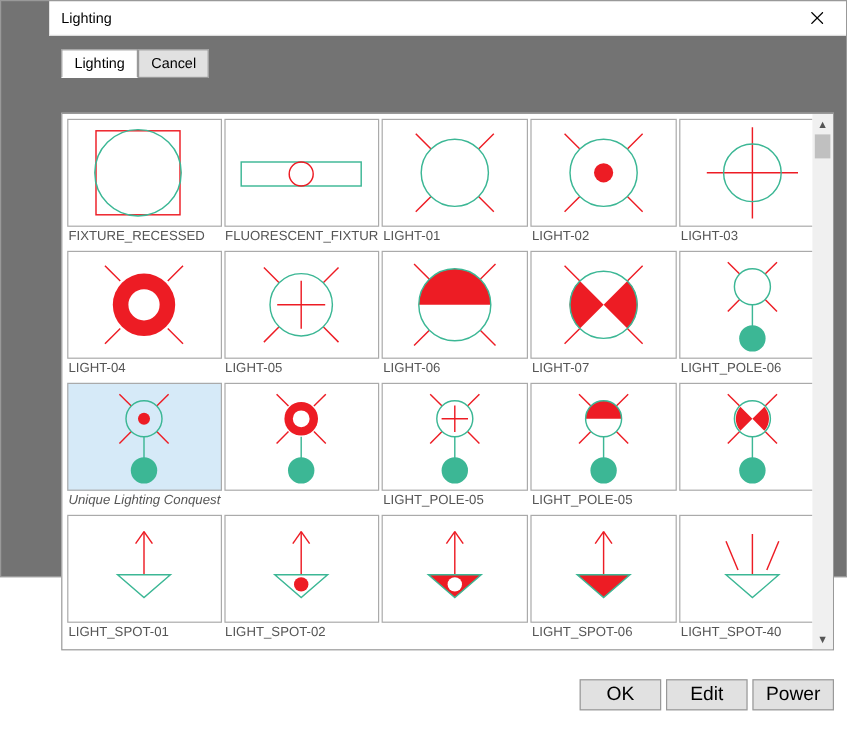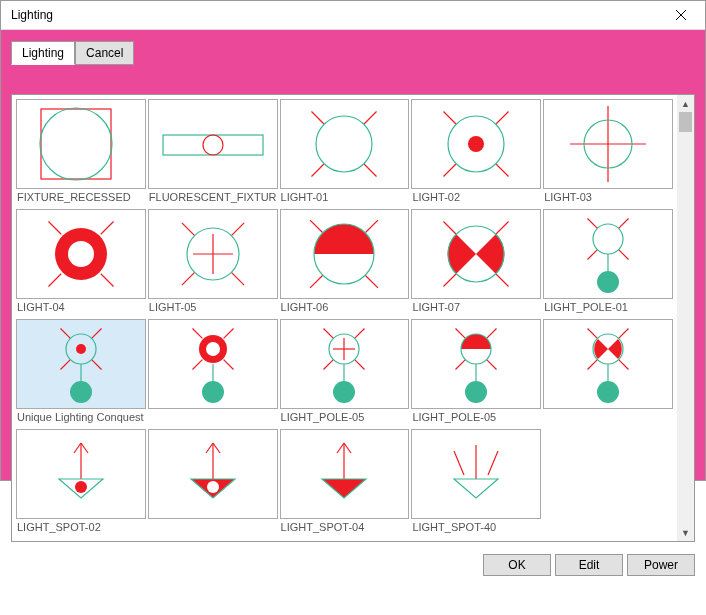"Lighting" .window { background: #ec4899 -> #737373; padding-left: none -> 40px }
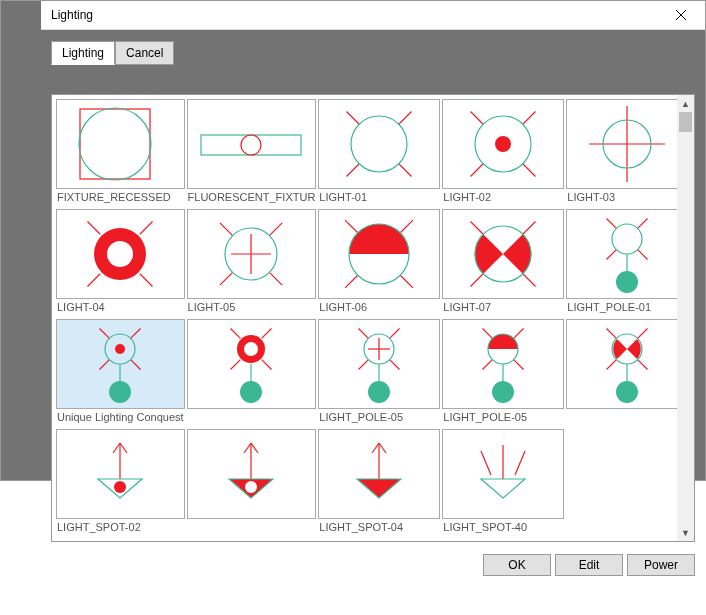"LIGHT_POLE-01" div.label { text: POLE-01 -> POLE-06 }
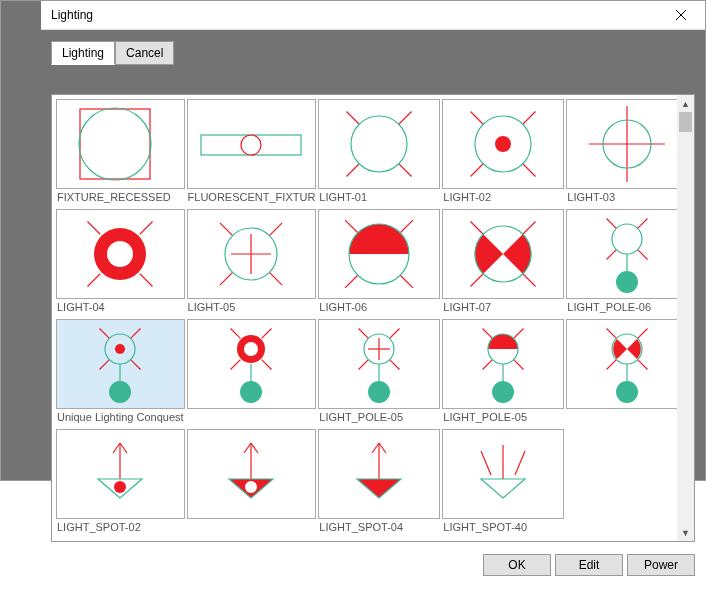"Unique Lighting Conquest" .cell.selected .label { font-style: none -> italic }
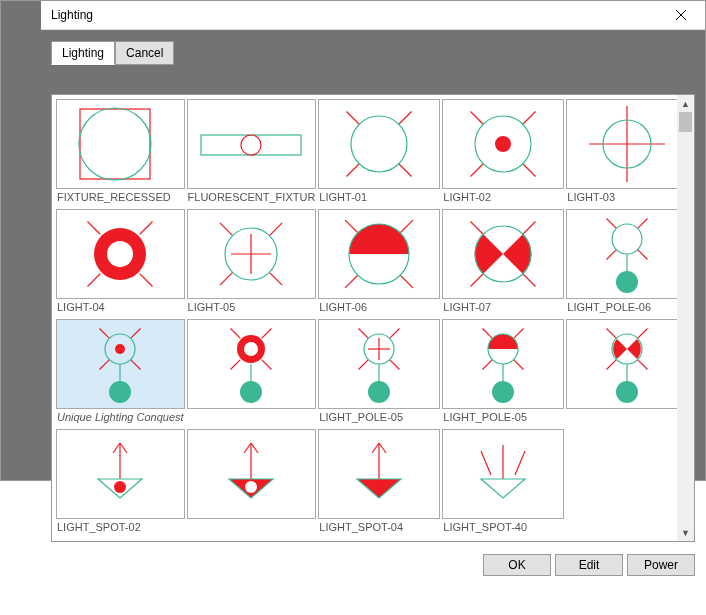"LIGHT_SPOT-01" div.cell { html: none -> <div> <div> <svg> <line></line> <line></line> <line></line> <polygon></polygon> </svg> </div> <div>LIGHT_SPOT-01</div> </div> }
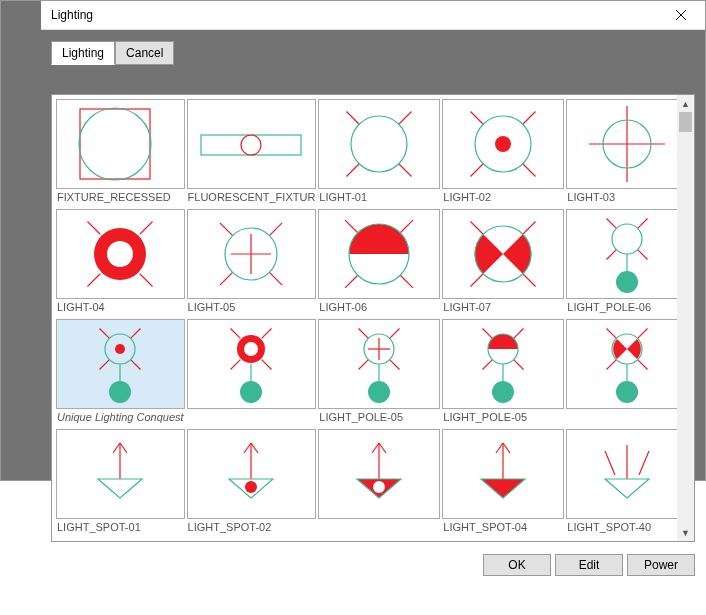"LIGHT_SPOT-04" div.label { text: SPOT-04 -> SPOT-06 }
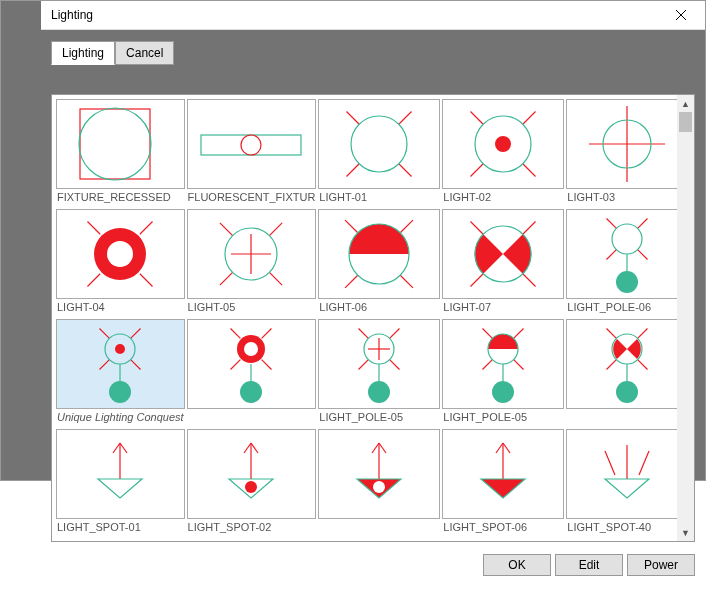"OK" .btn { font-size: 12px -> 16px; margin-top: none -> 12px }
